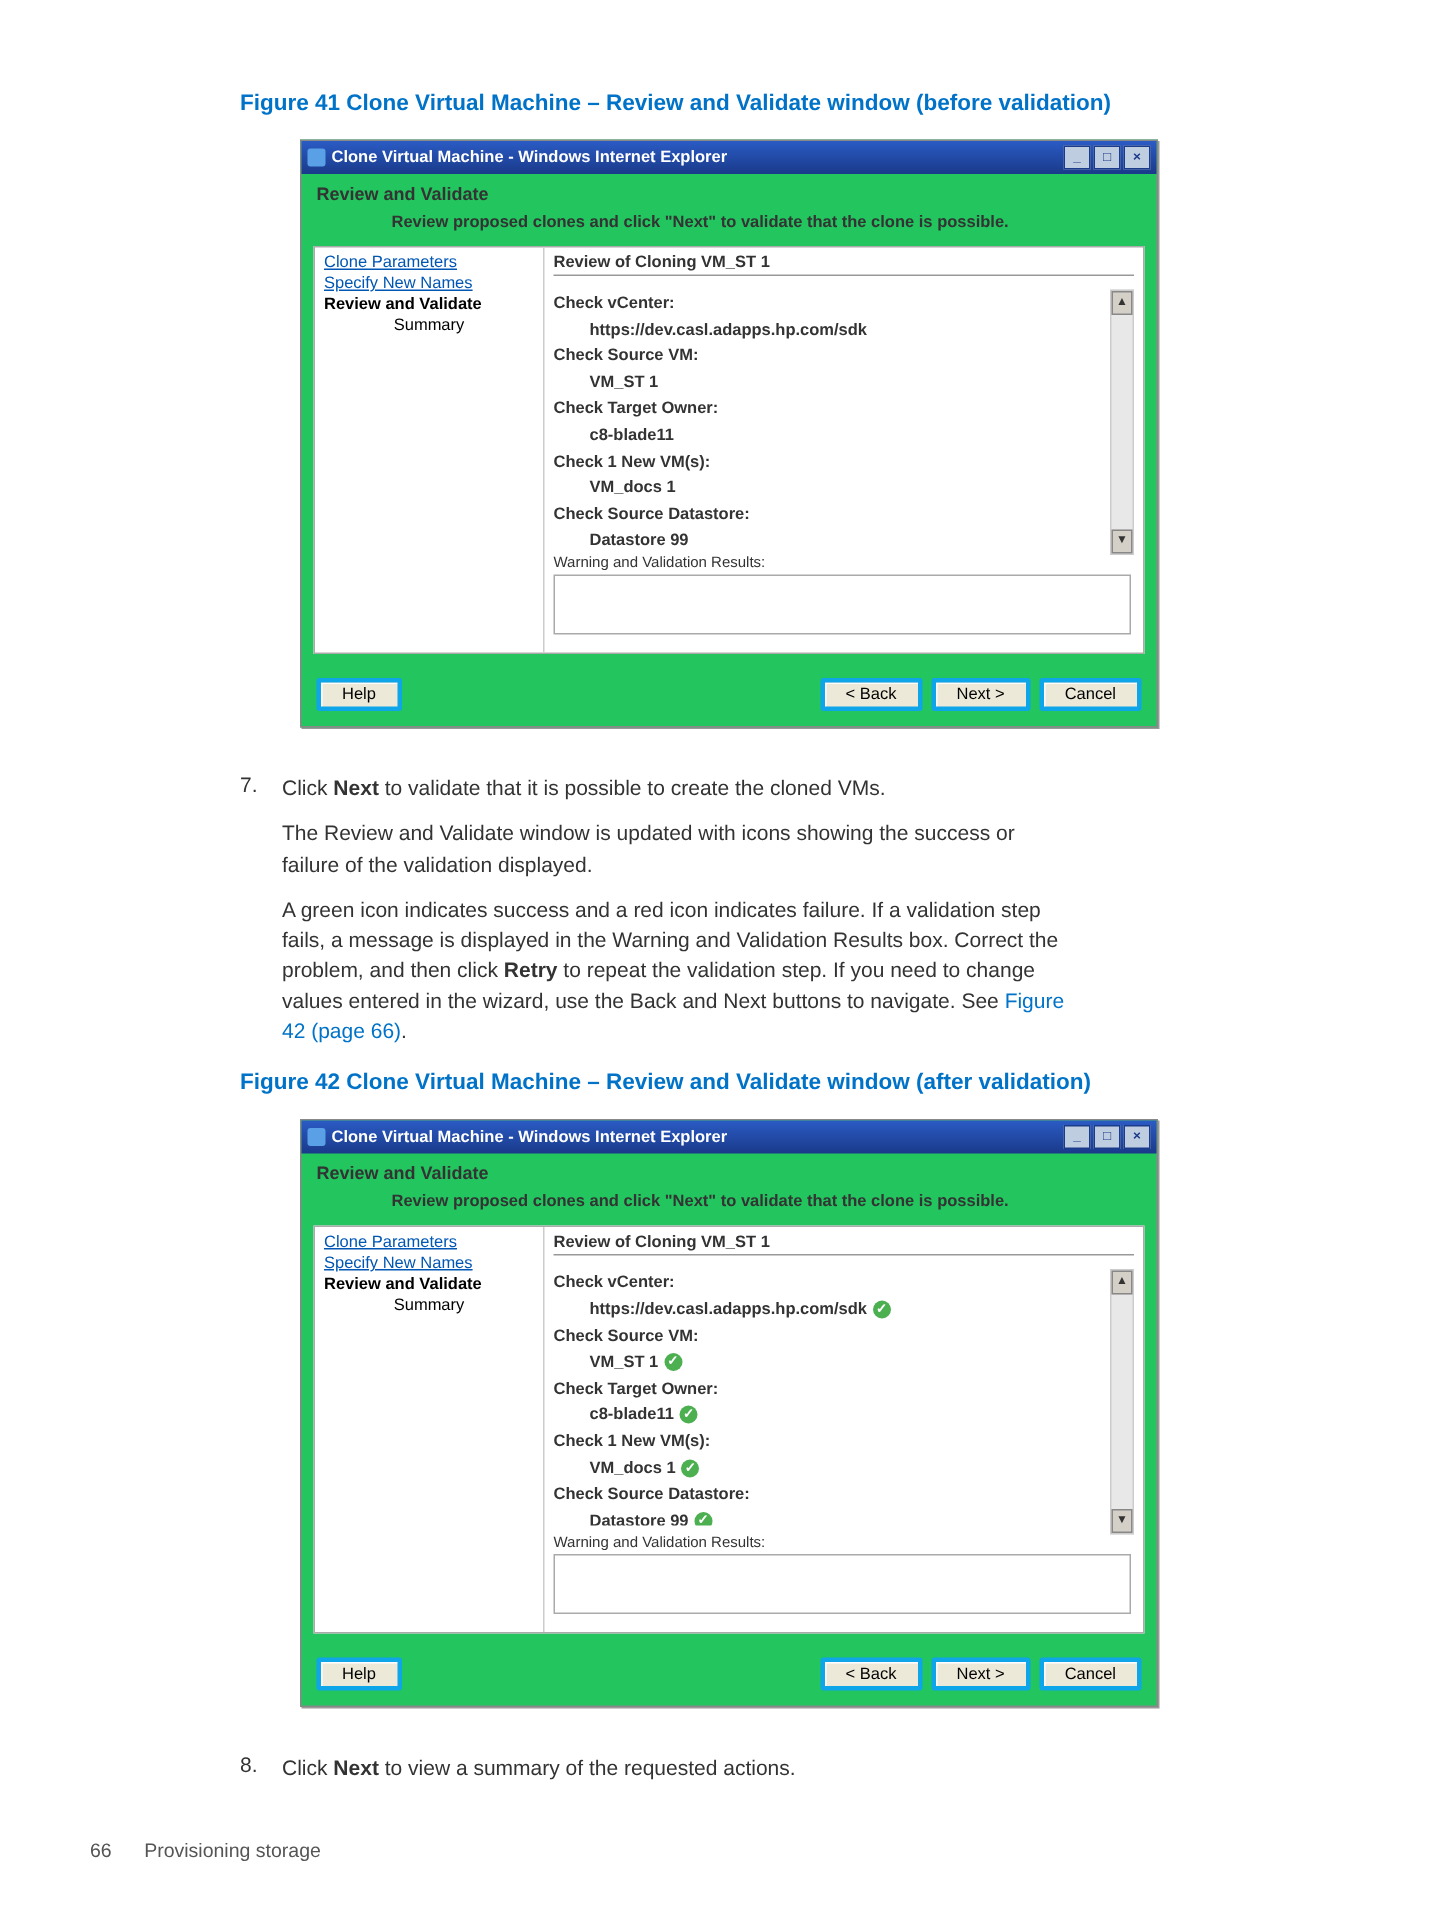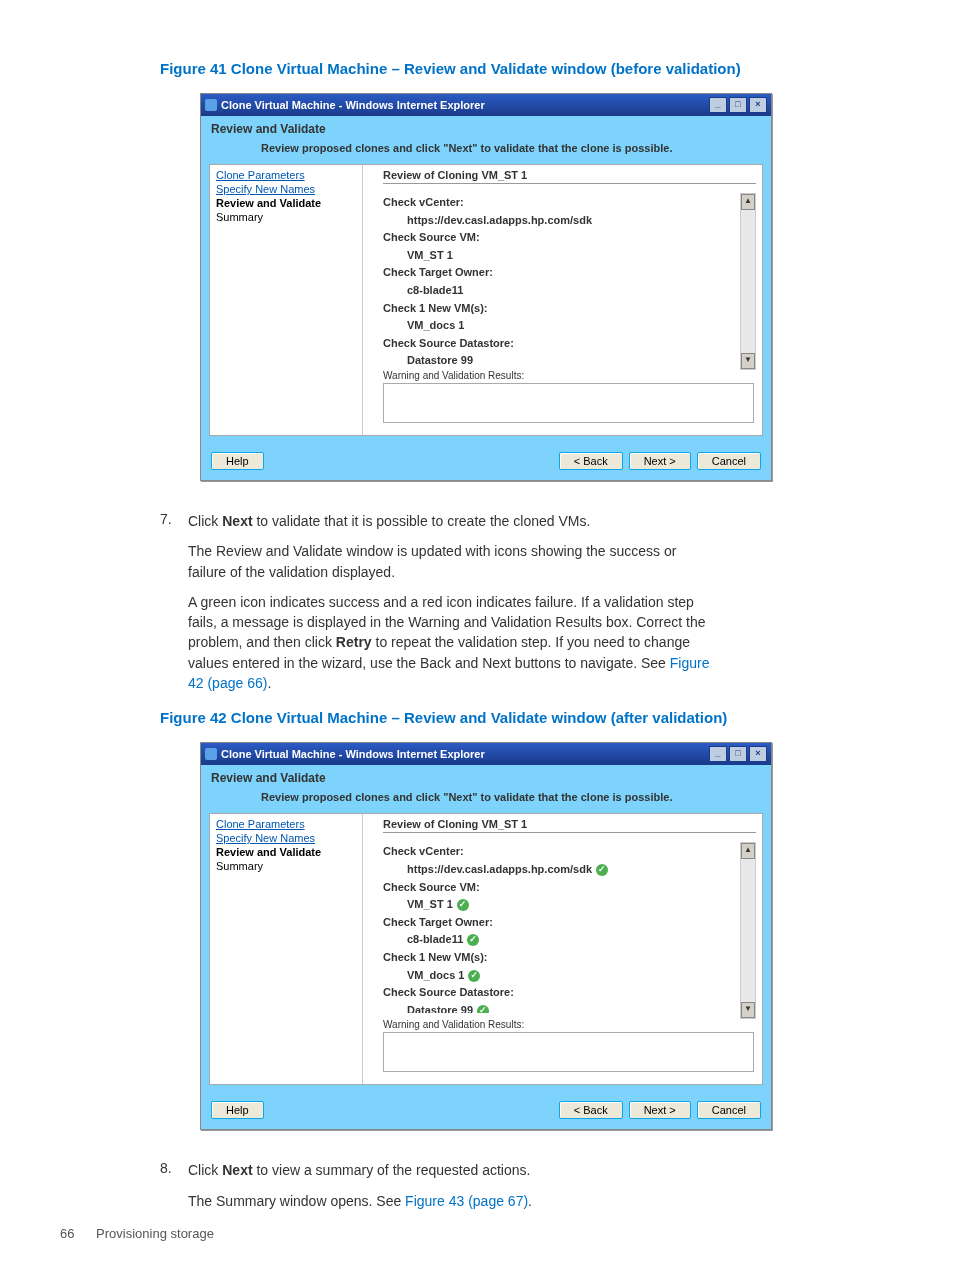"Clone Virtual Machine - Windows" .dialog { background: #7dd3fc -> #22c55e }
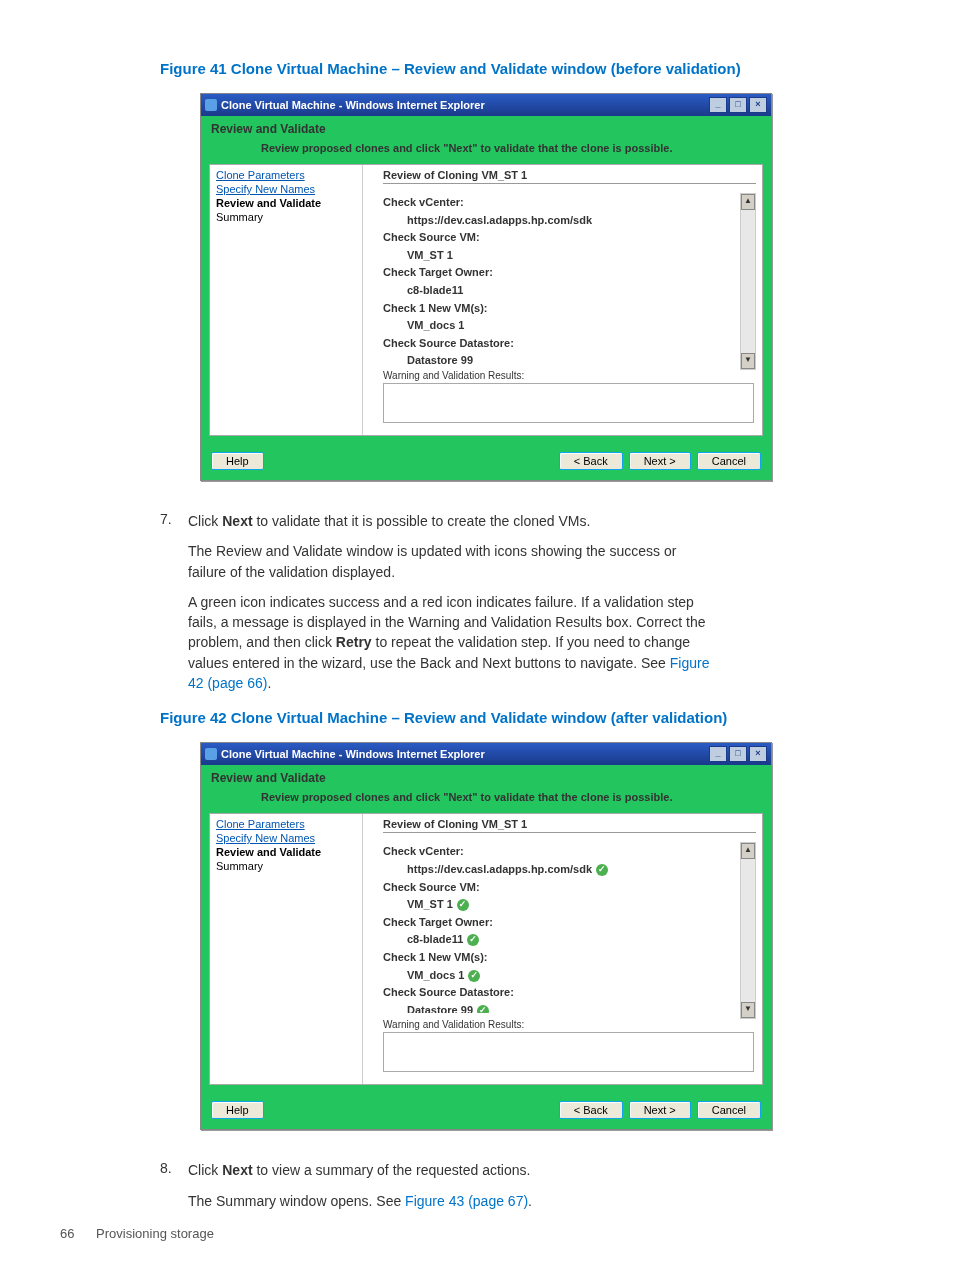"Clone Parameters" .dialog-body { gap: 14px -> none }
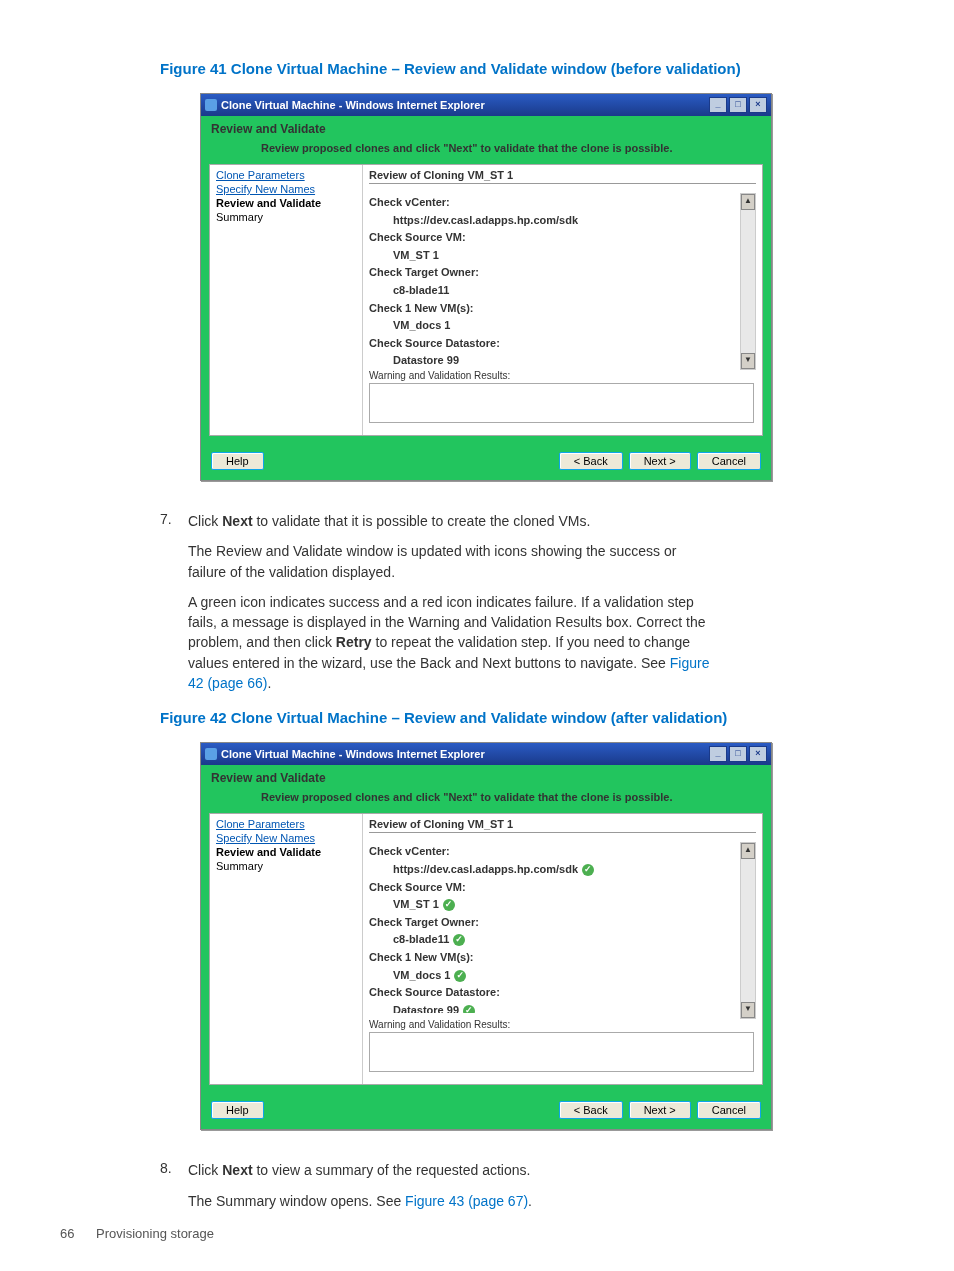"Summary" .side-nav .nav-plain { text-align: none -> center }
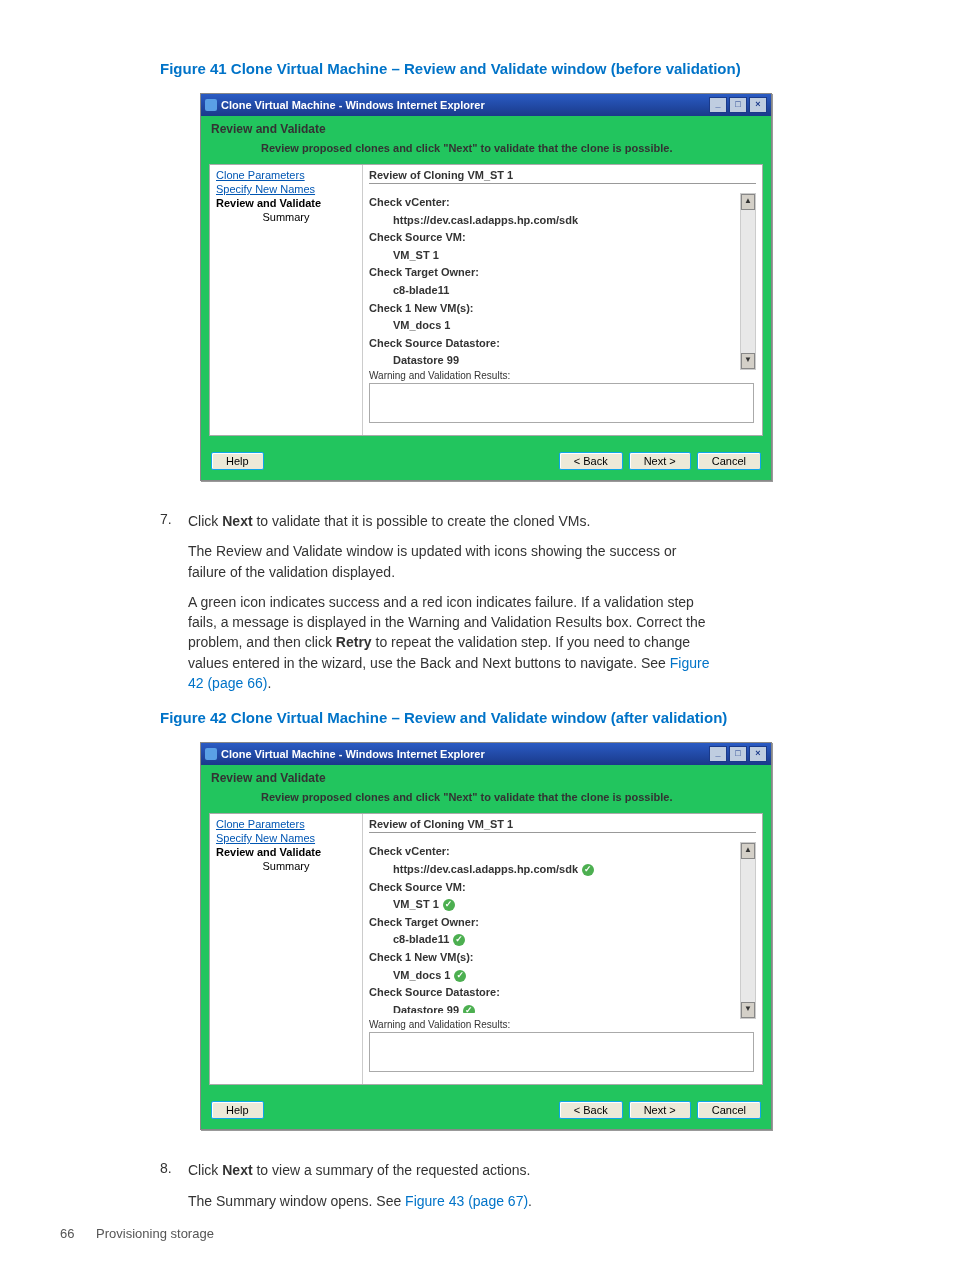"Help" .btn { border: 1px solid #0ea5e9 -> 3px solid #0ea5e9 }
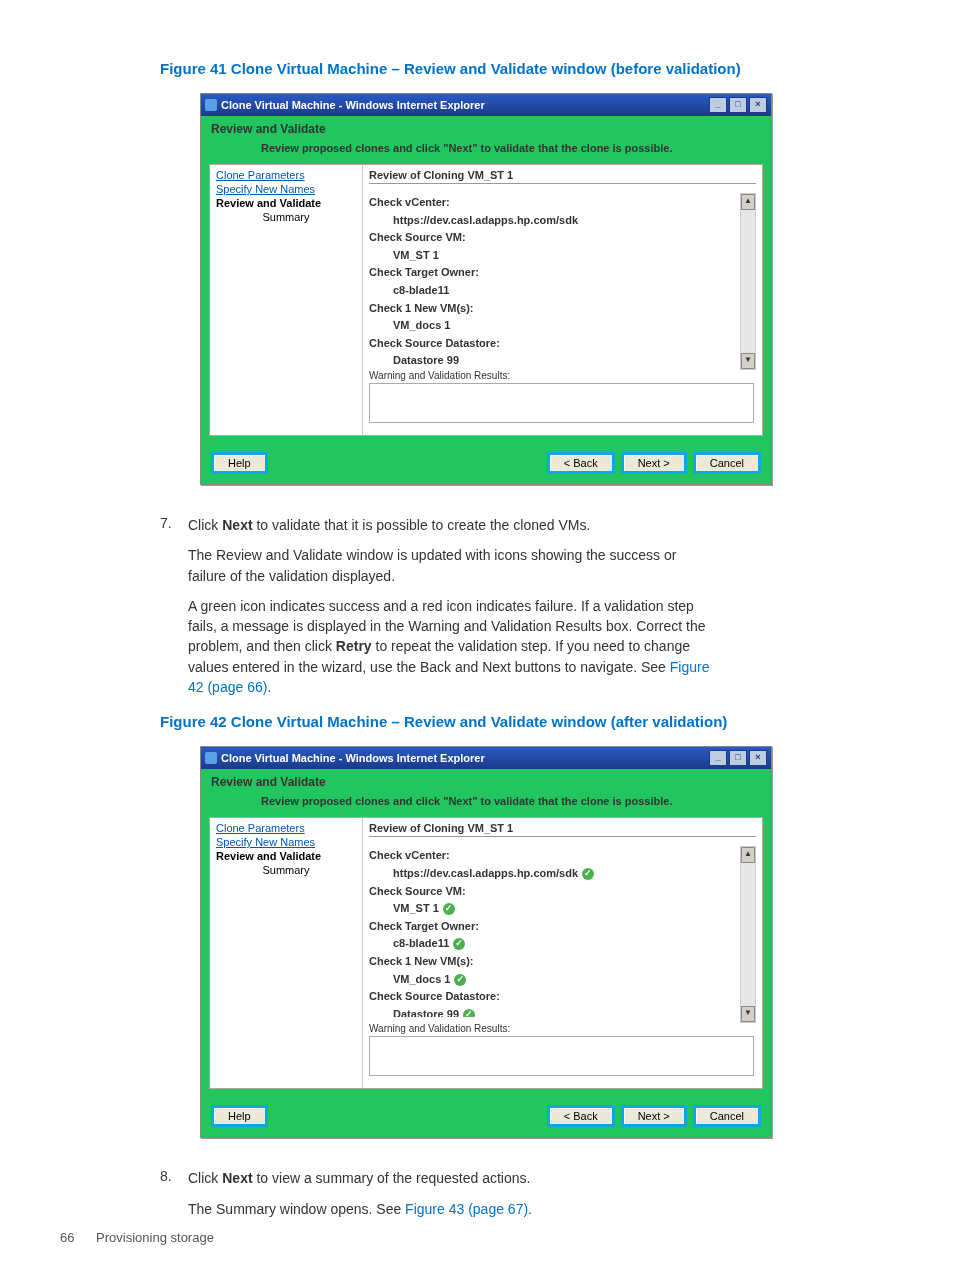"The Summary window opens. See" p { html: <p> <span>The Summary window opens. See </span><span>Figure 43 (page 67)</span><span>.</span> </p> -> none }
